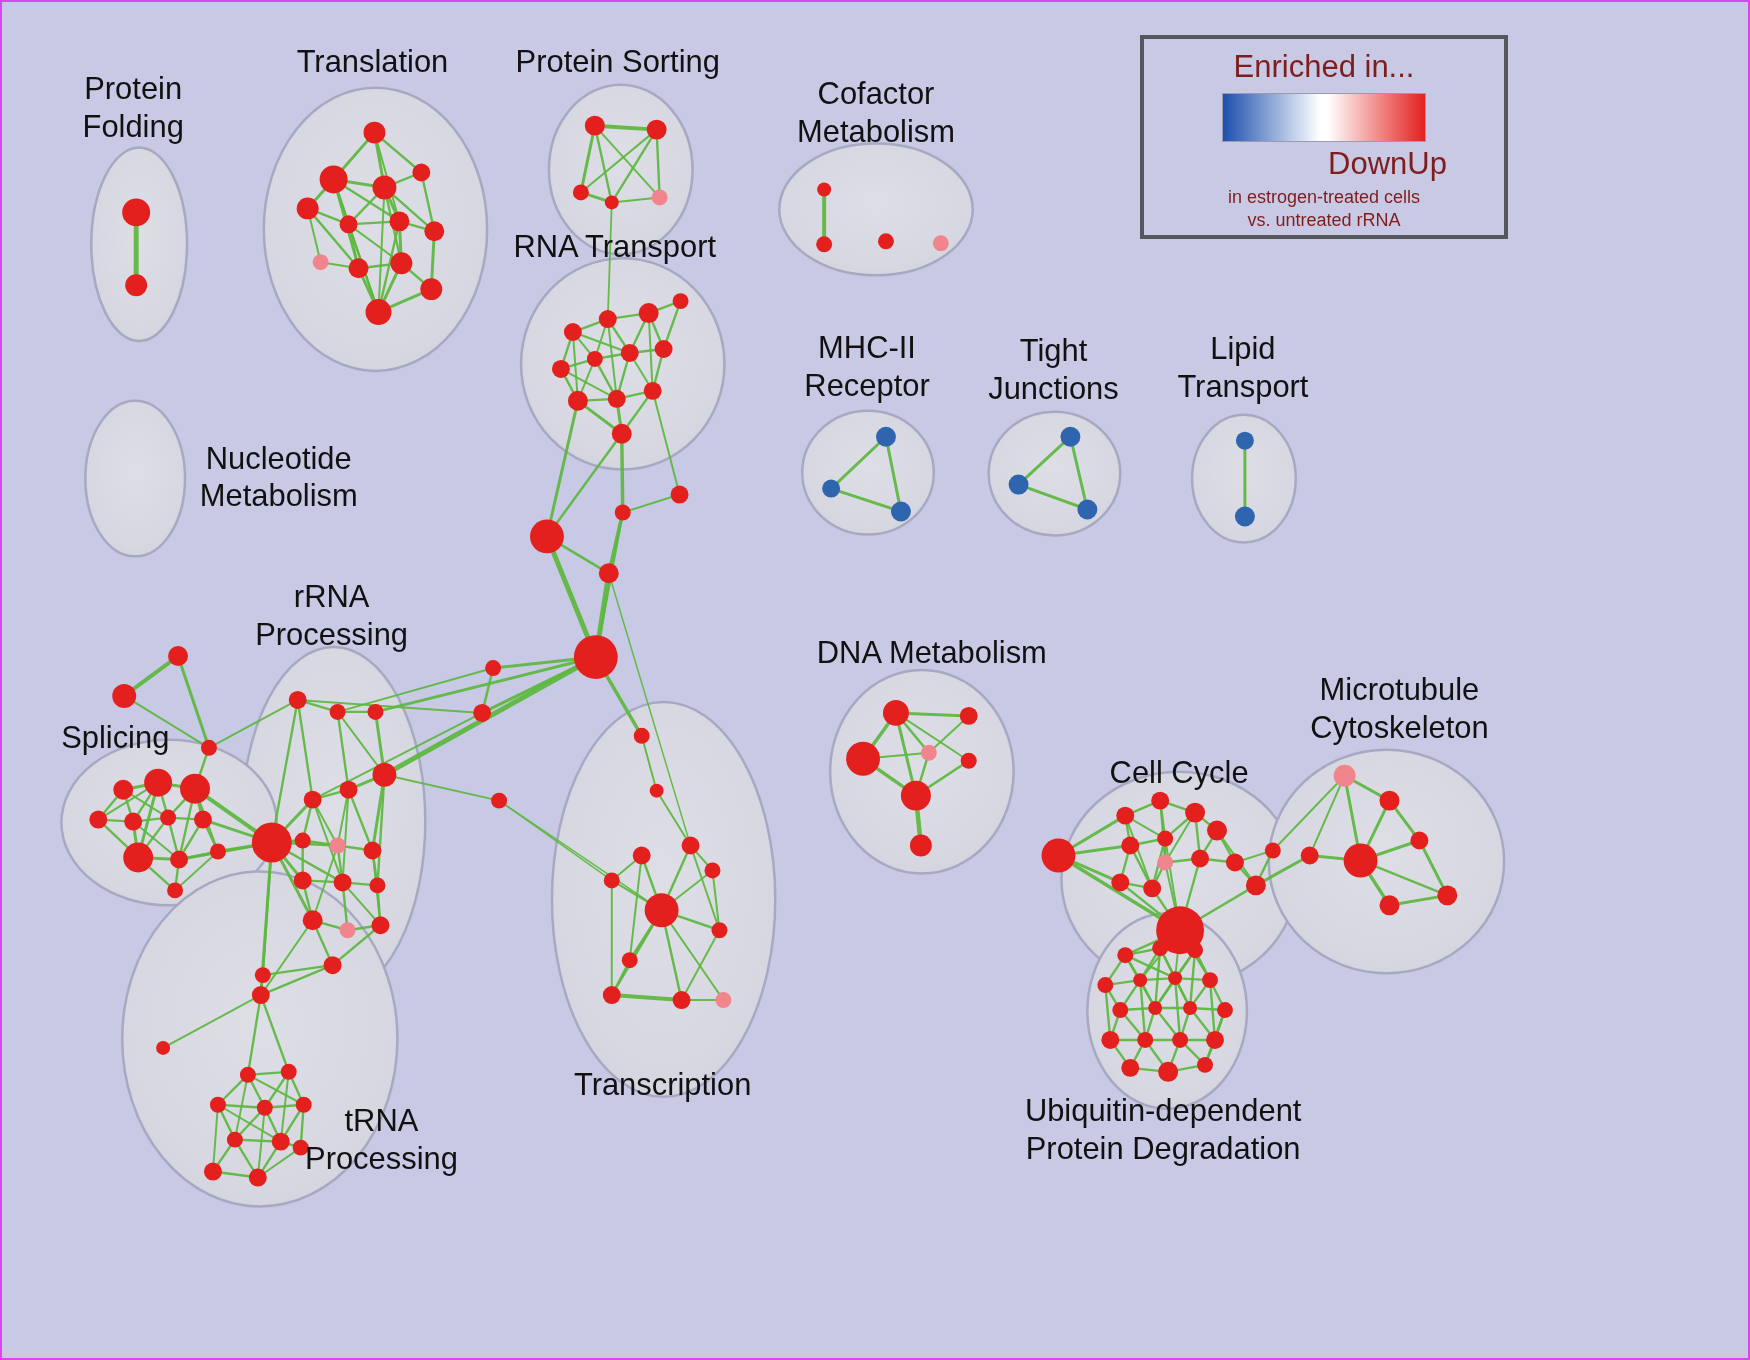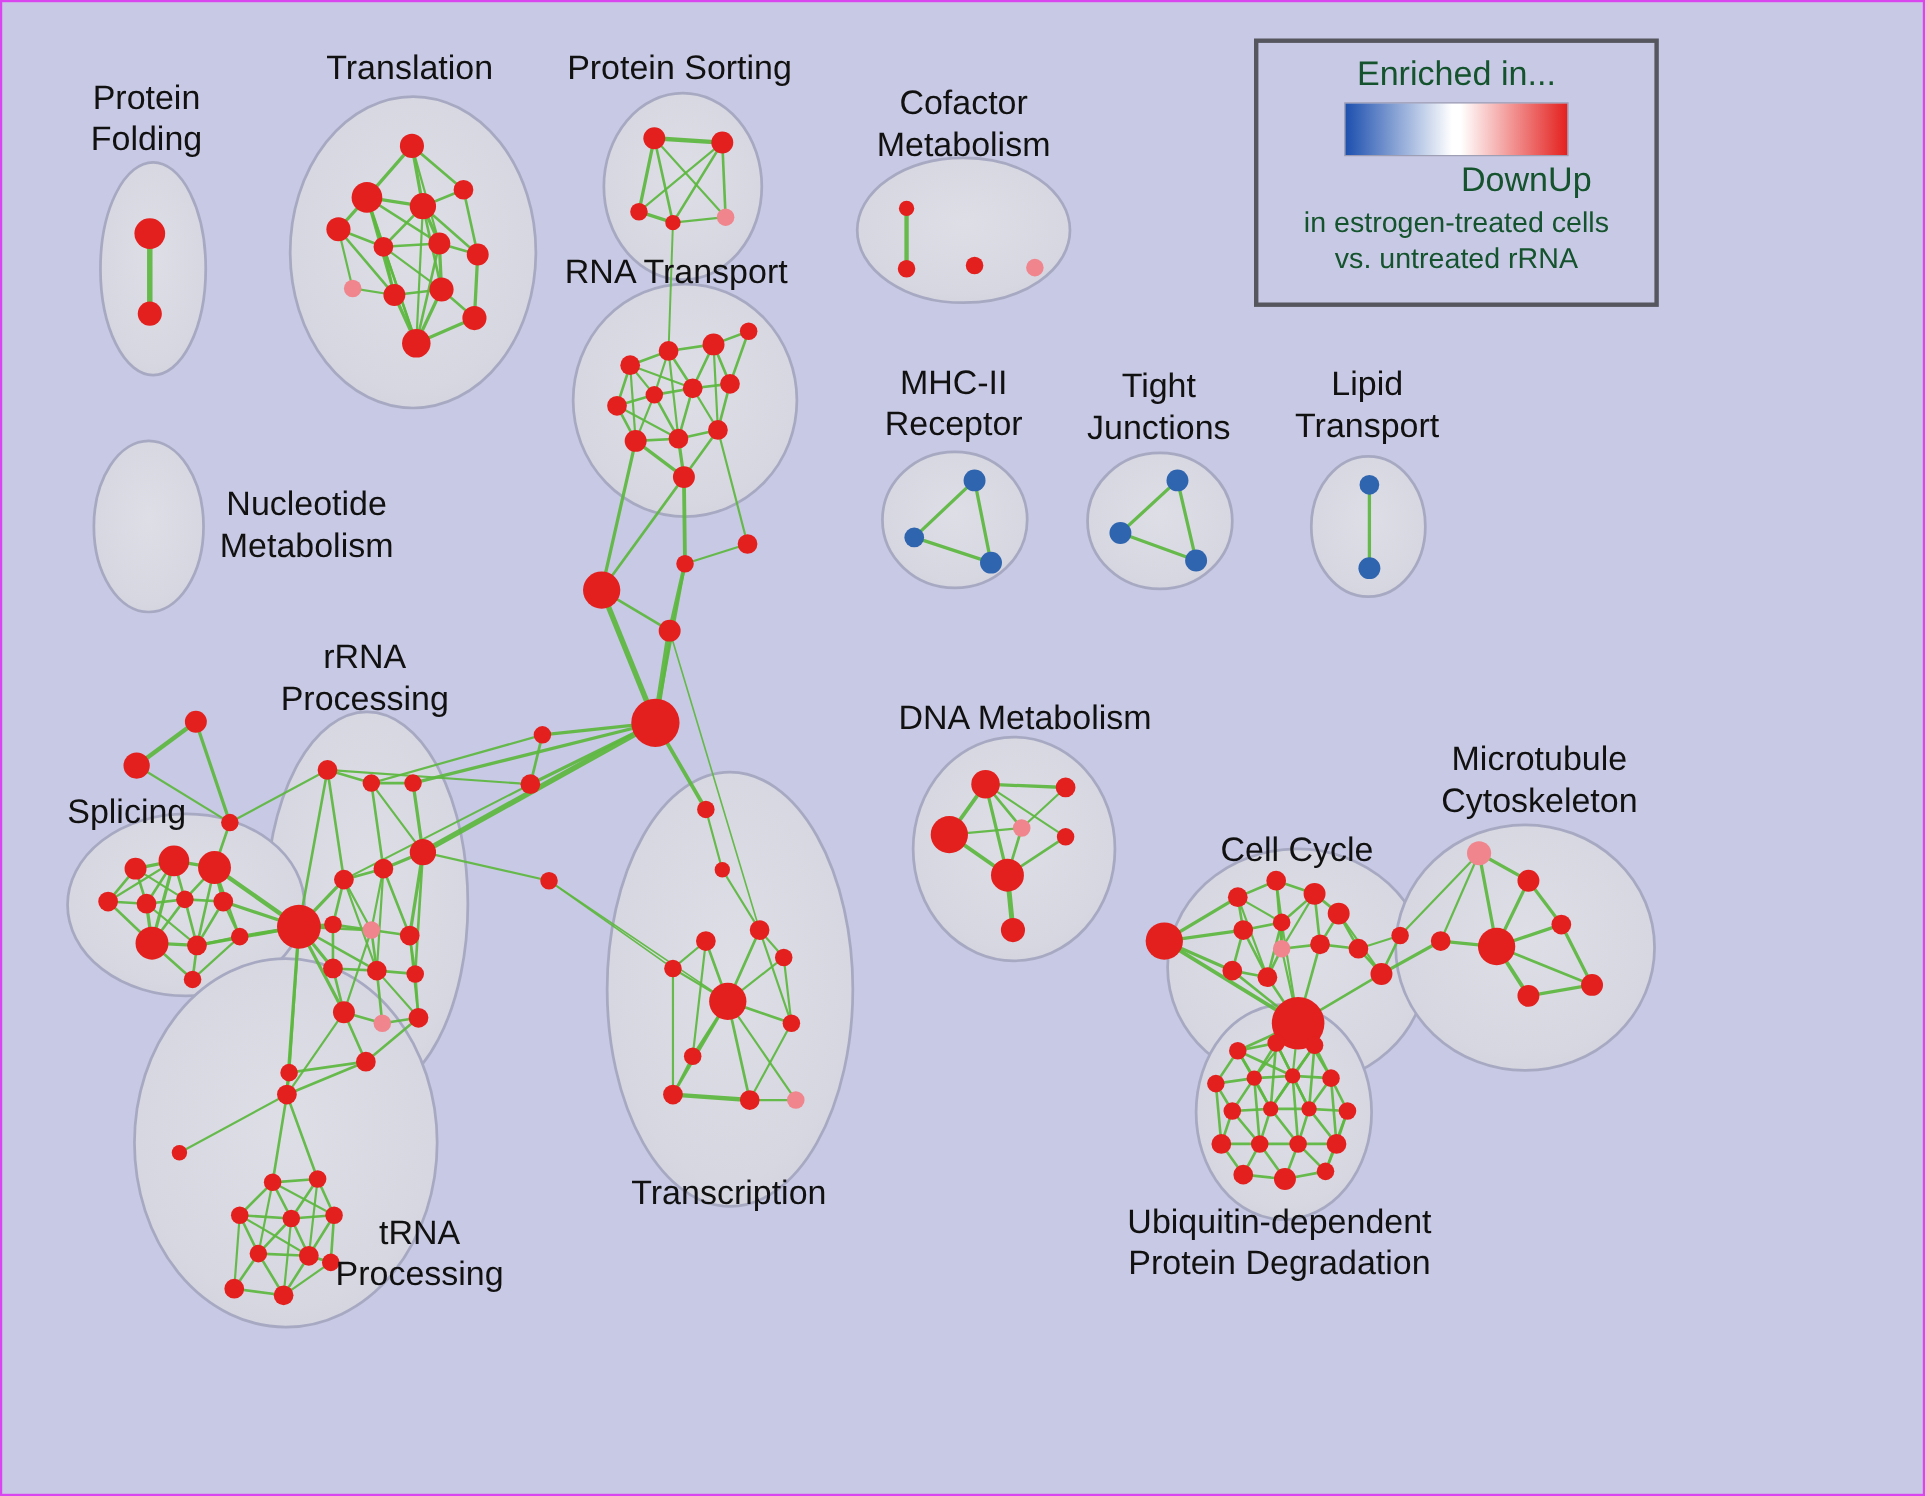"Enriched in..." .legend { color: #14532d -> #7f1d1d; height: 244px -> 204px }
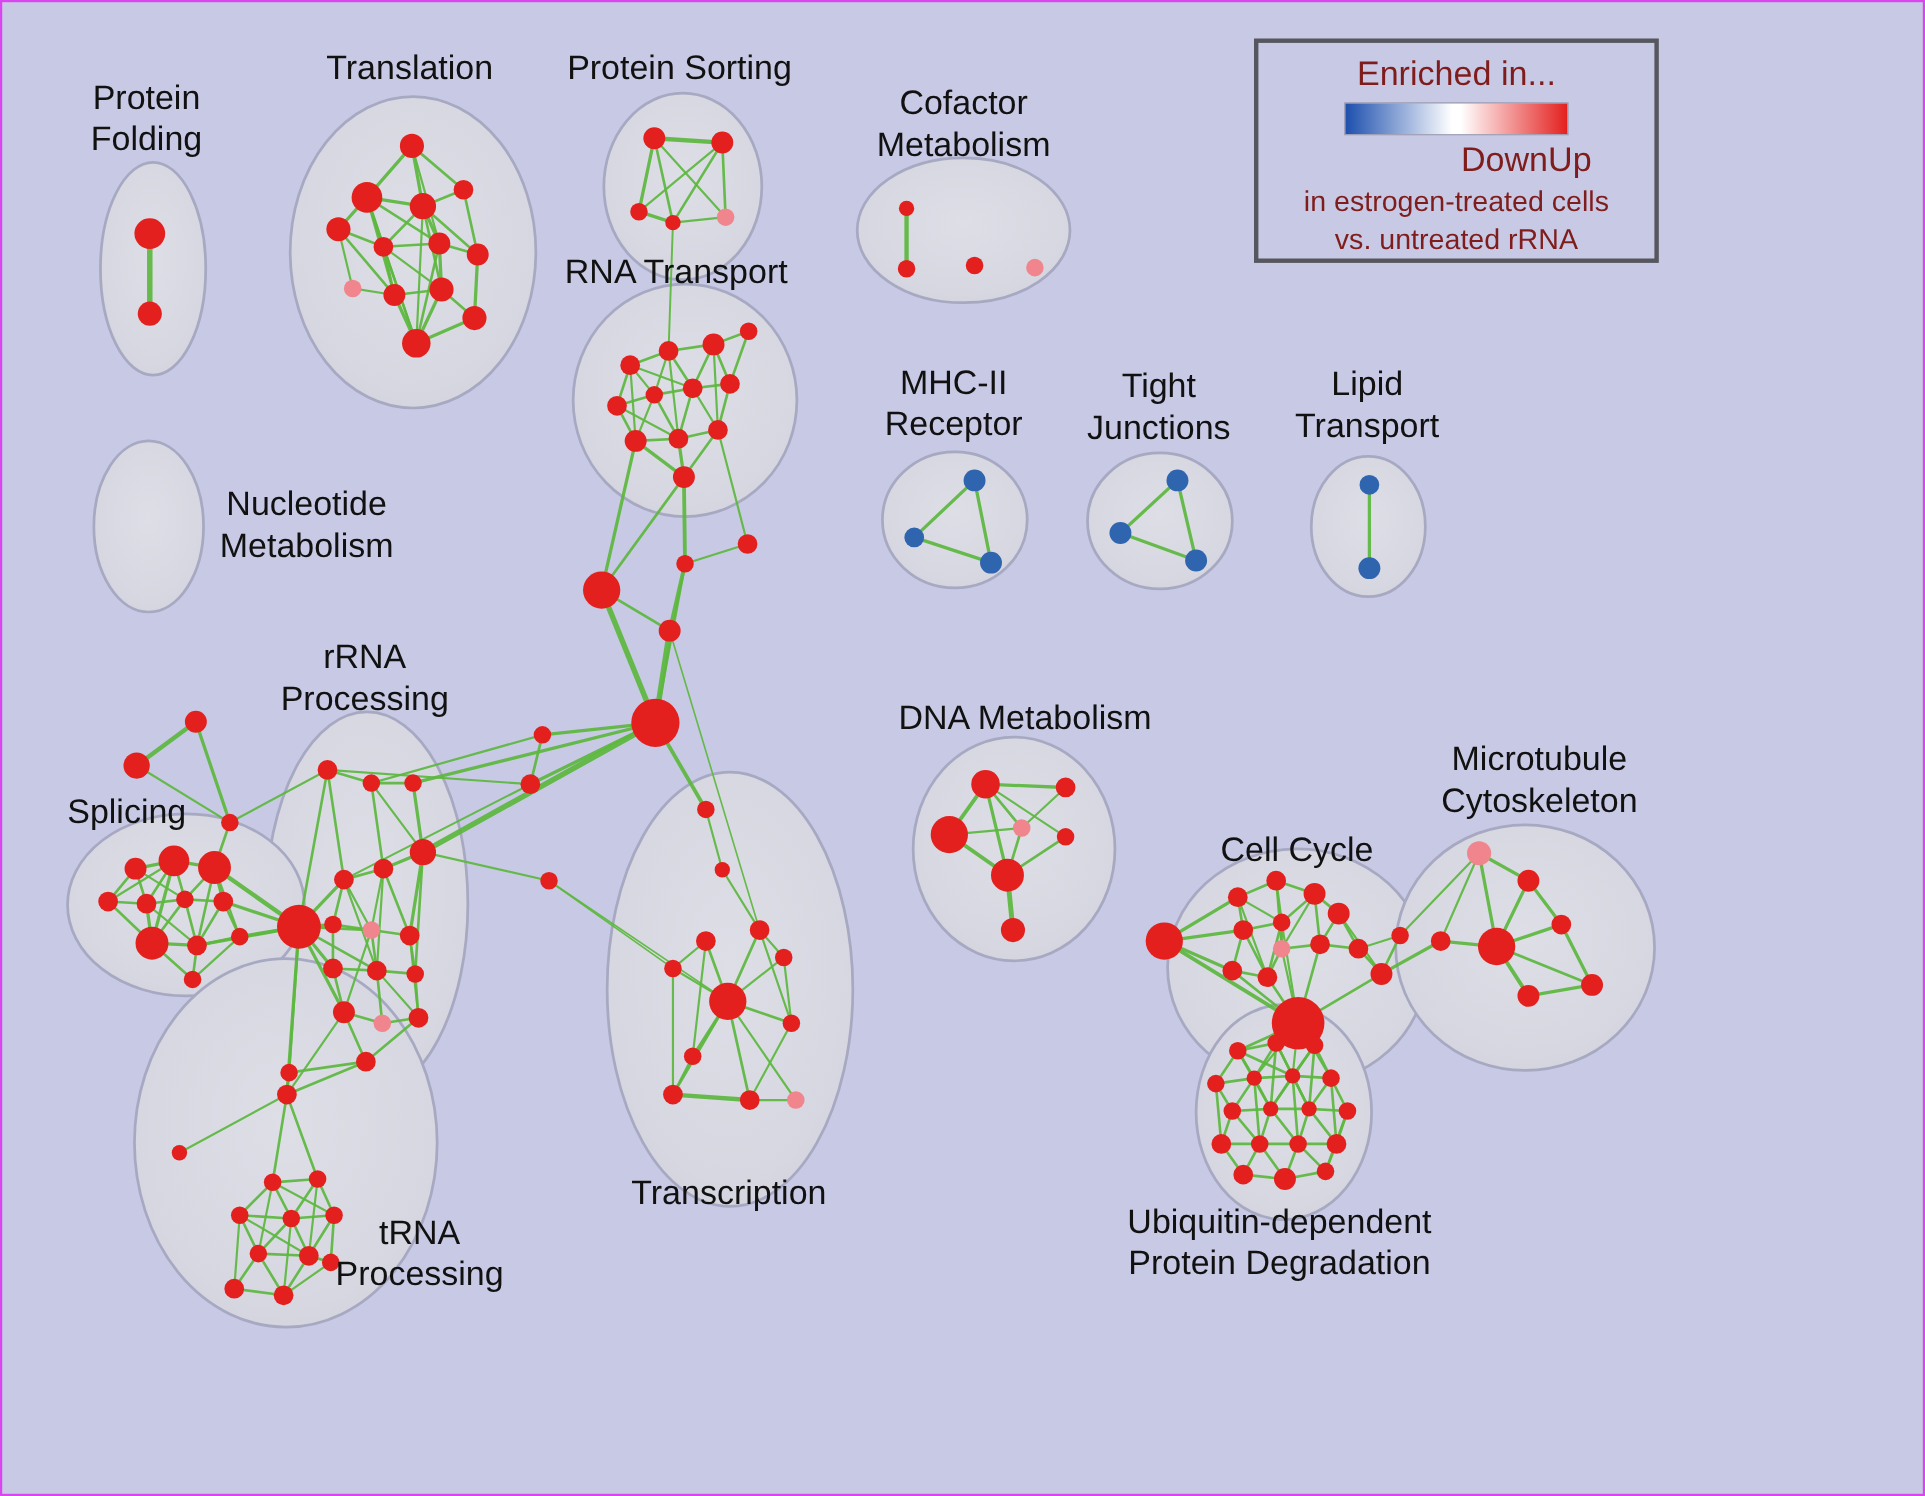"in estrogen-treated cells" .legend-caption { font-size: 26px -> 18px }
